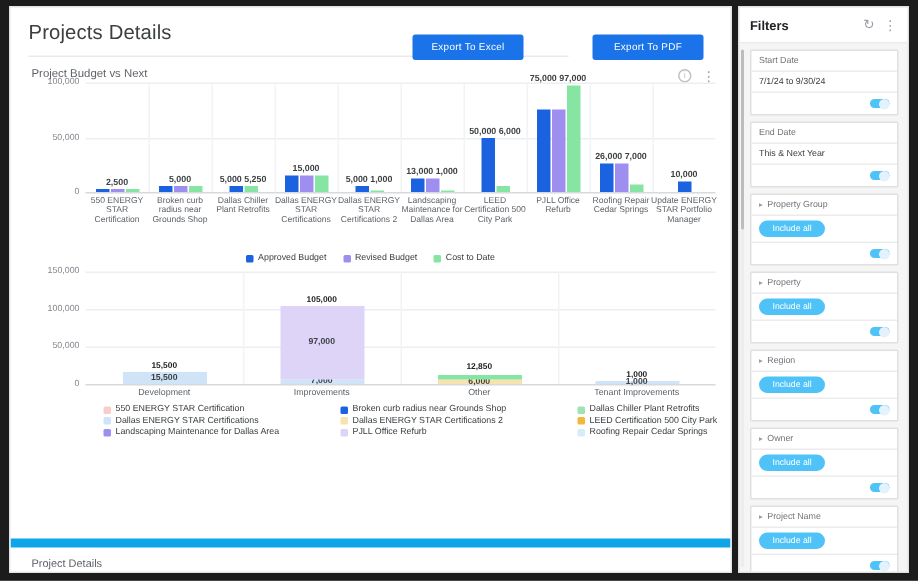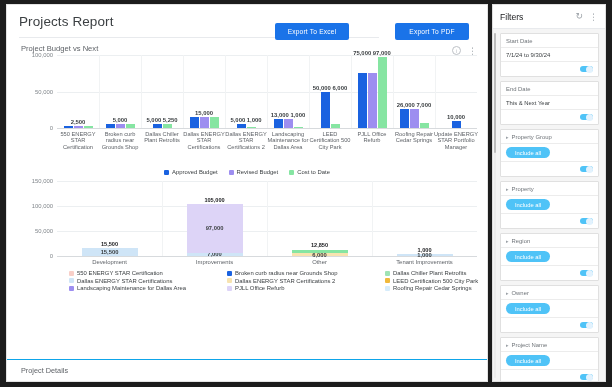"Projects Report" div.report-title { text: Report -> Details }
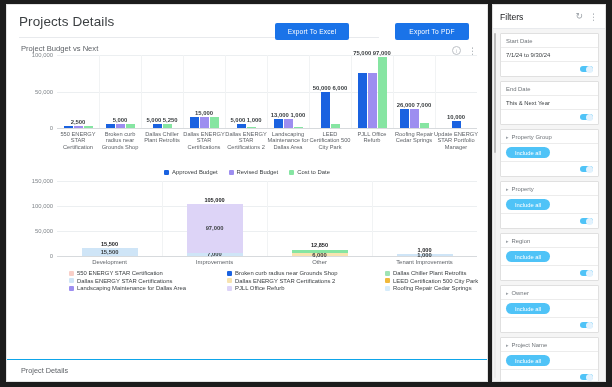"Filters" .filters-title { font-weight: 400 -> 700 }
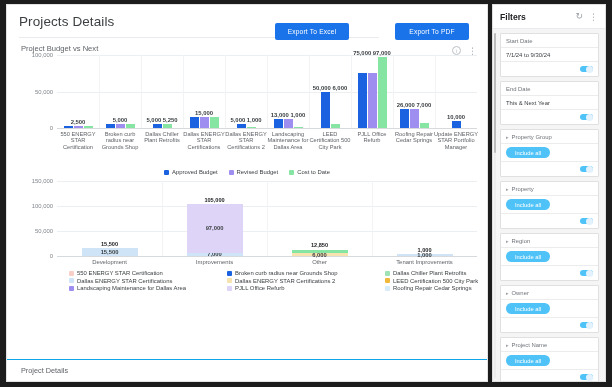"Project Details" .details-bar { border-top: 1px solid #0ea5e9 -> 6px solid #0ea5e9 }
